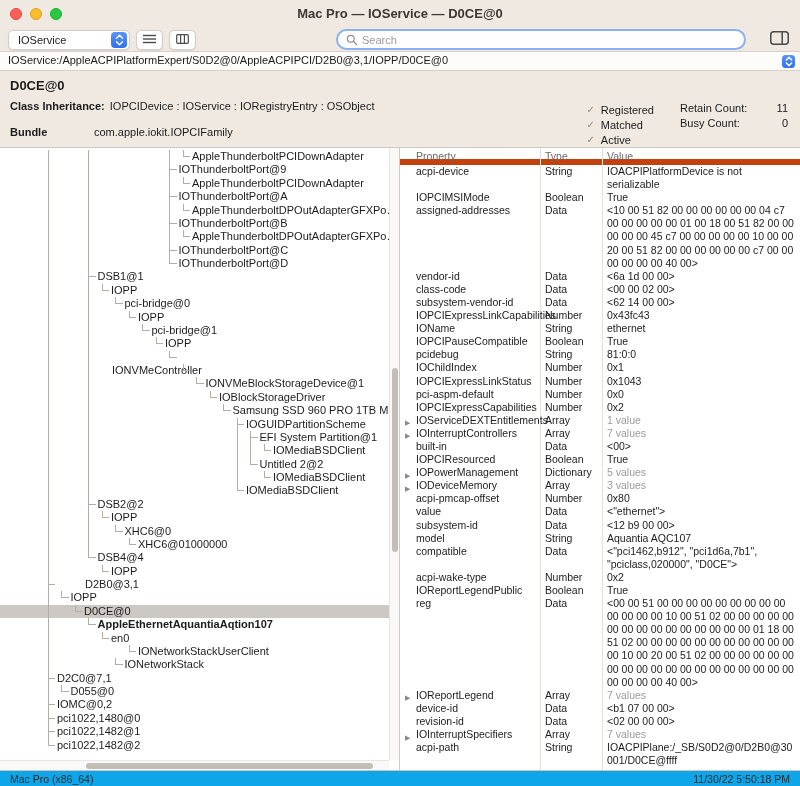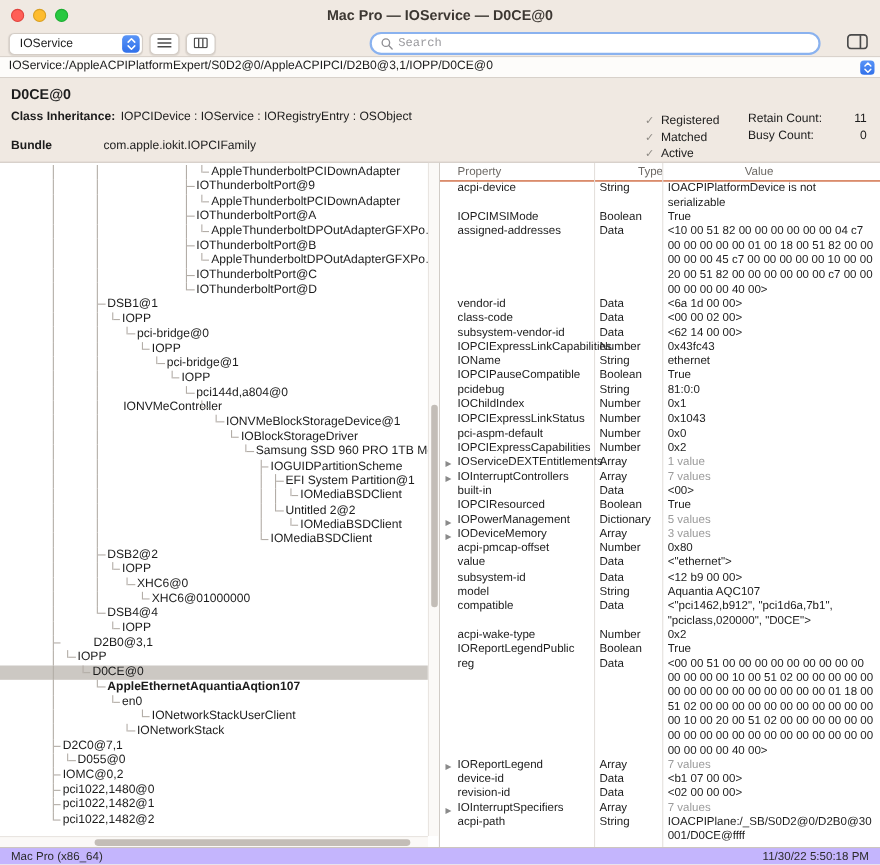"Search" .search input { font-family: Liberation Mono, monospace -> Liberation Sans, sans-serif }
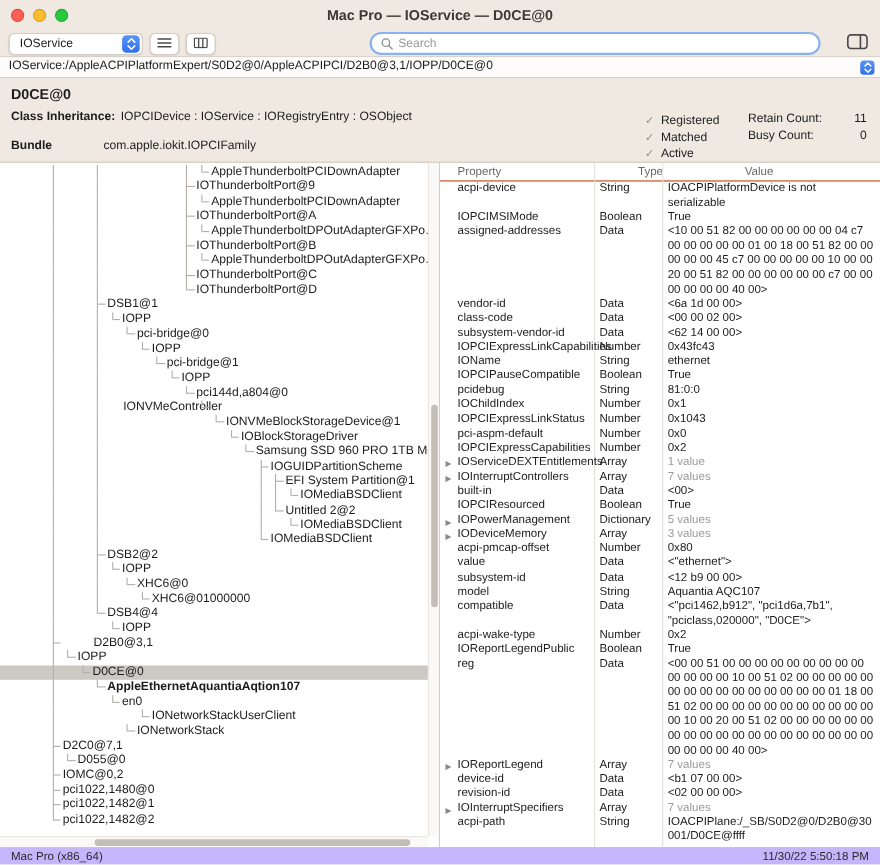"Property" .prop-head { border-bottom: 1px solid #c2410c -> 6px solid #c2410c; gap: 35px -> none }
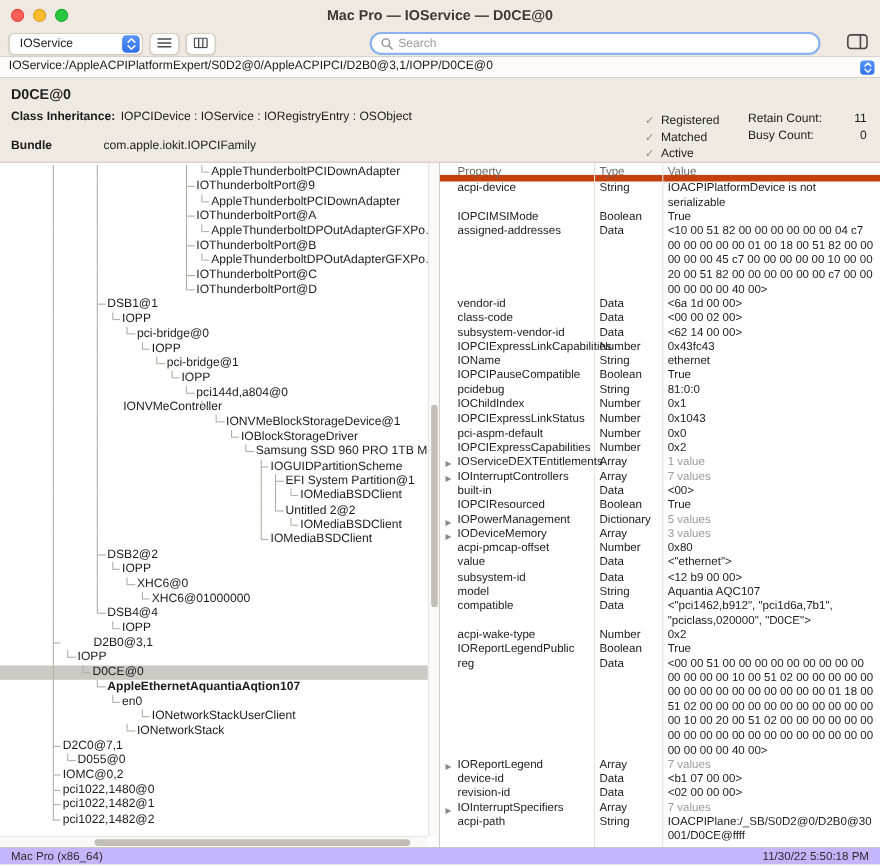"pci144d,a804@0" span.tlab { html: <span>pci144d,a804@0</span> -> none }
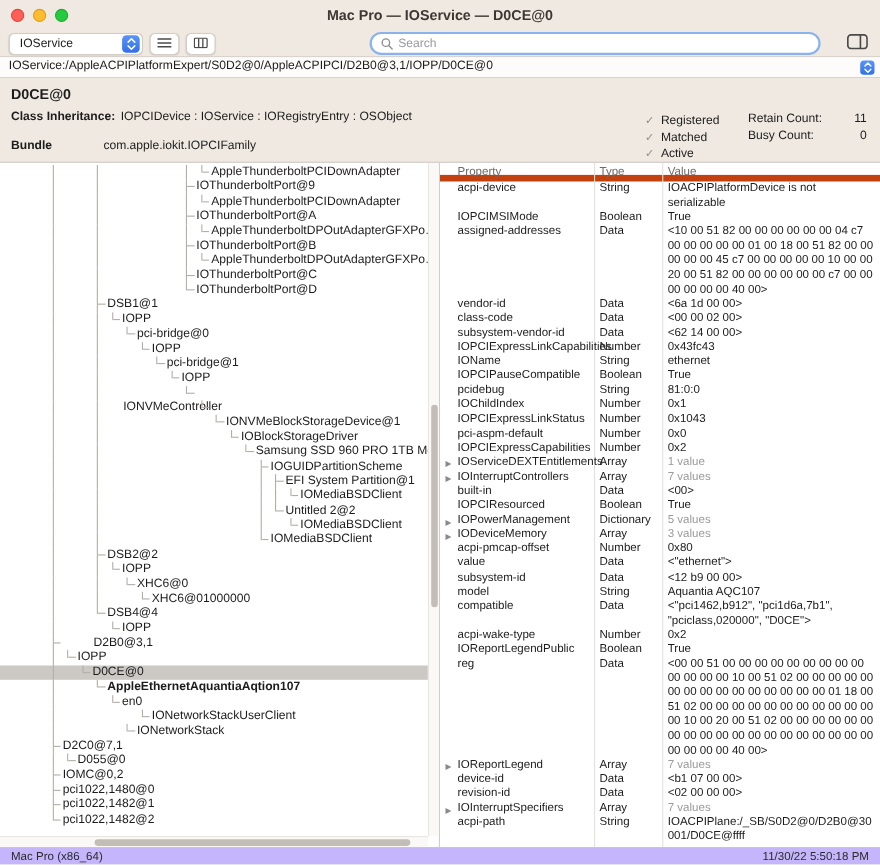"Mac Pro (x86_64)" .statusbar { background: #c4b5fd -> #0ea5e9 }
